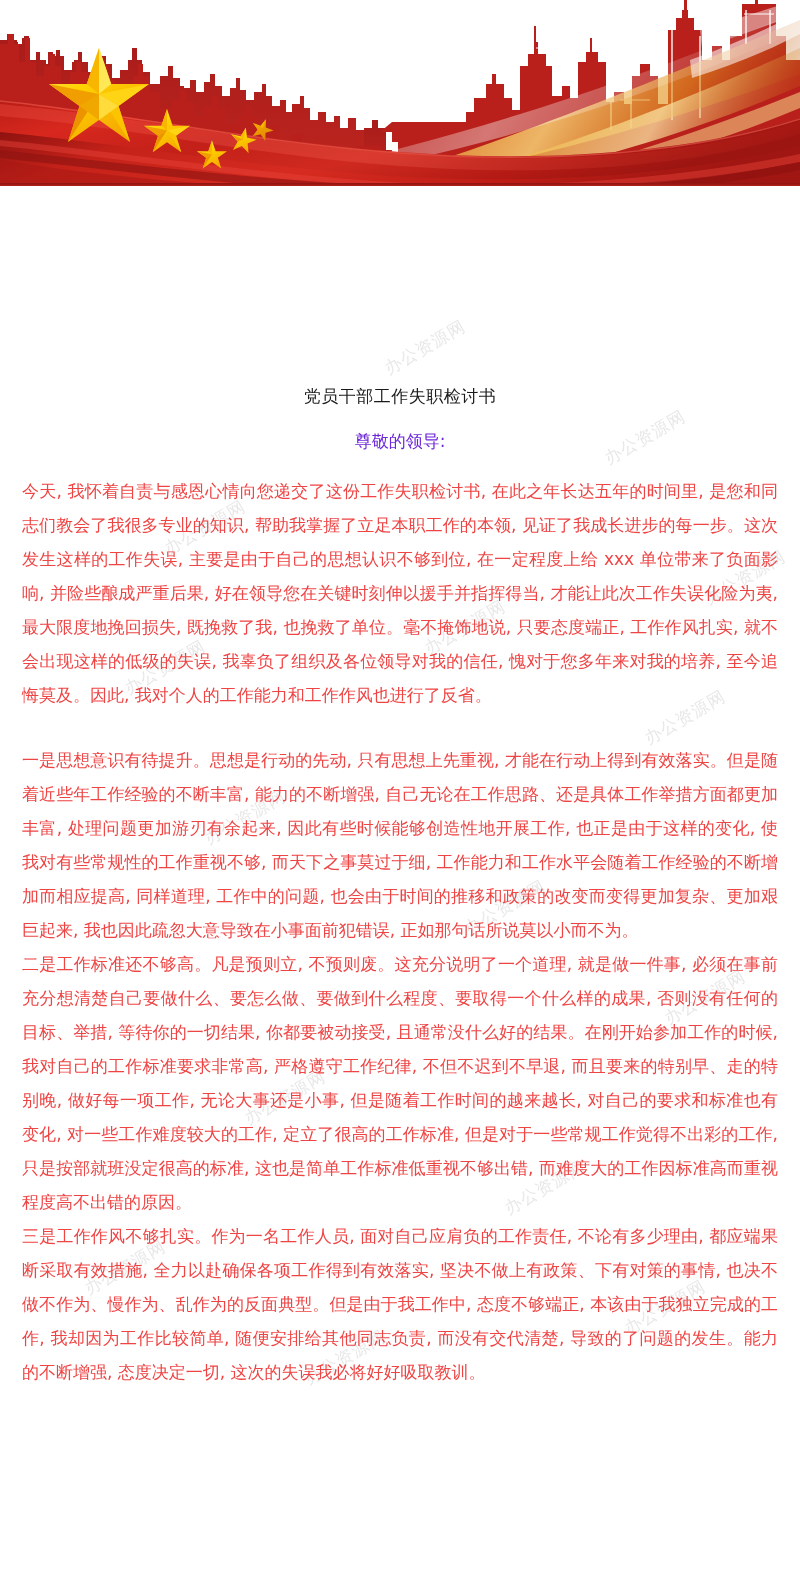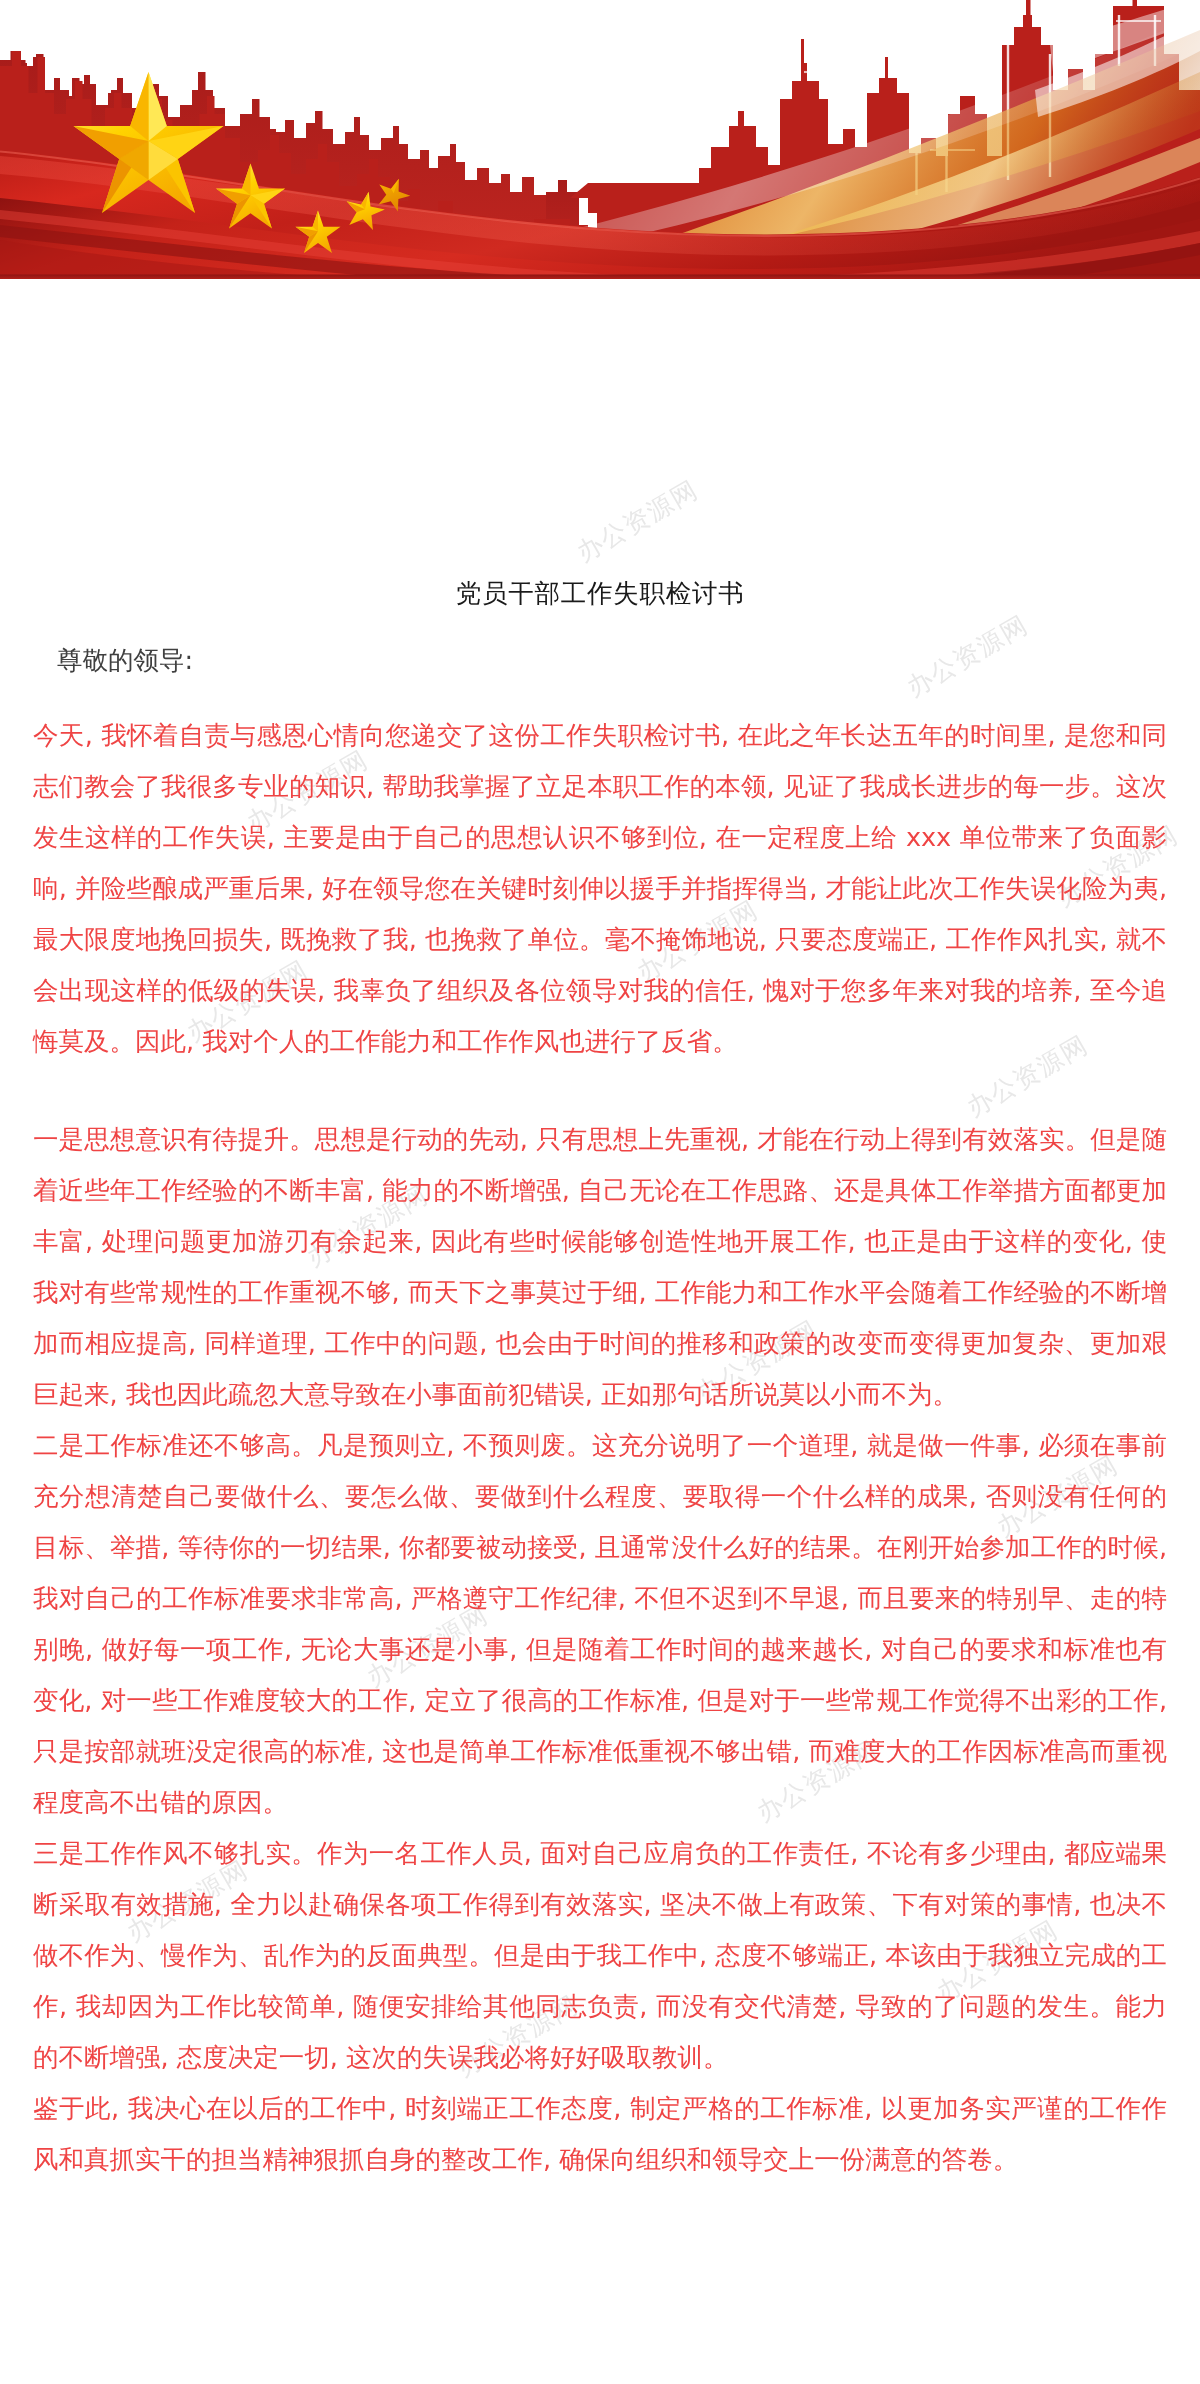"尊敬的领导:" p.salutation { color: #404040 -> #6d28d9; text-align: left -> center }
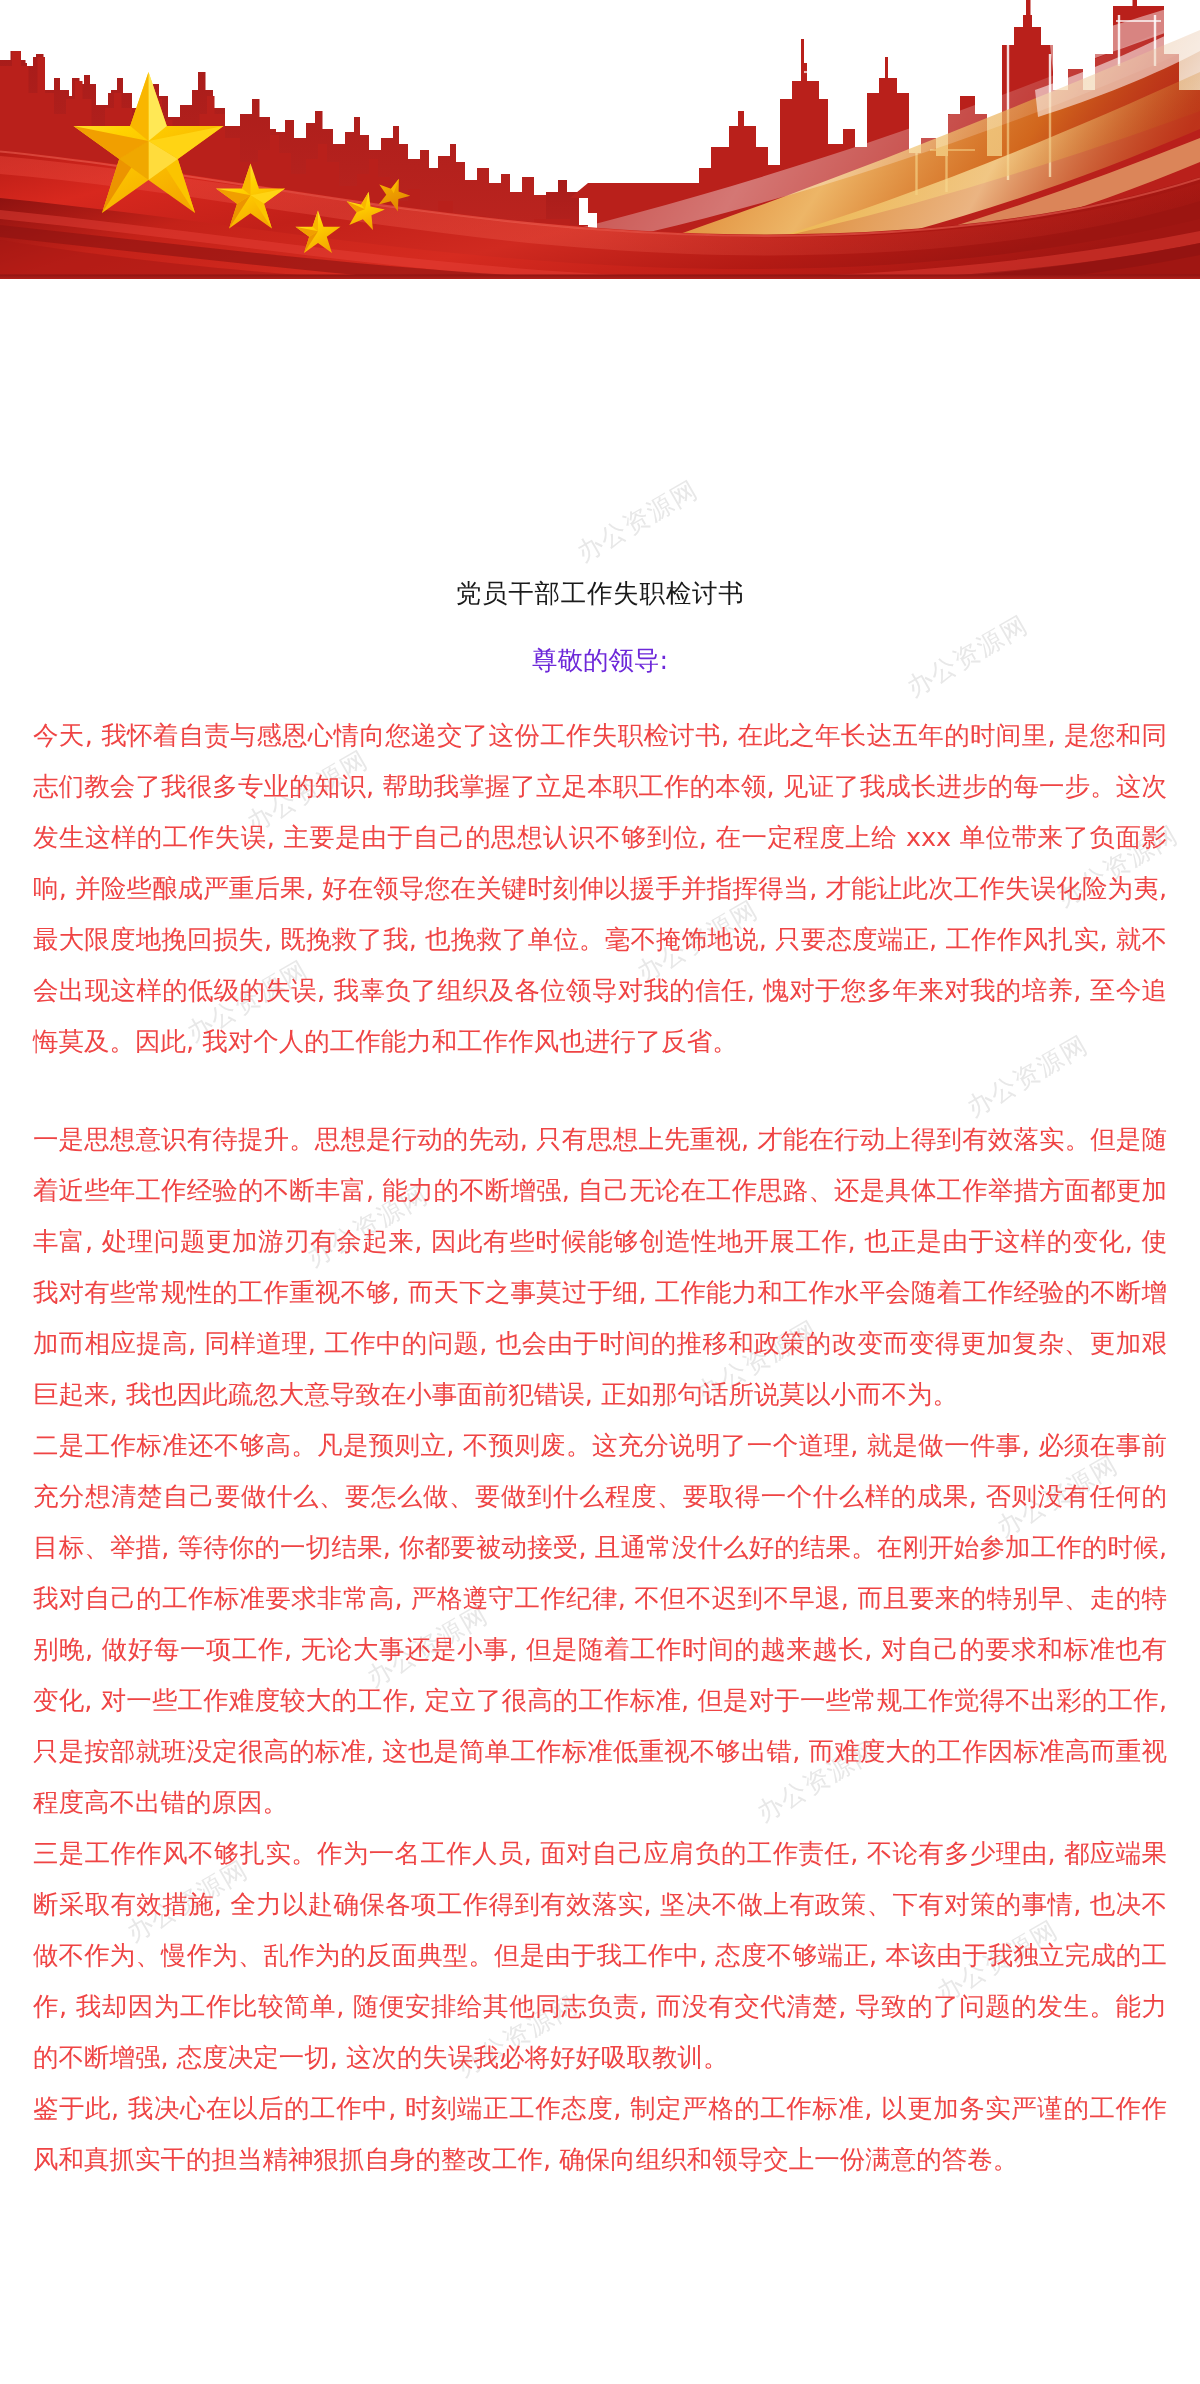"鉴于此, 我决心在以后的工作中, 时刻端正工作态度, 制定严格的工作标准," p.para { html: <p>鉴于此, 我决心在以后的工作中, 时刻端正工作态度, 制定严格的工作标准, 以更加务实严谨的工作作风和真抓实干的担当精神狠抓自身的整改工作, 确保向组织和领导交上一份满意的答卷。</p> -> none }
